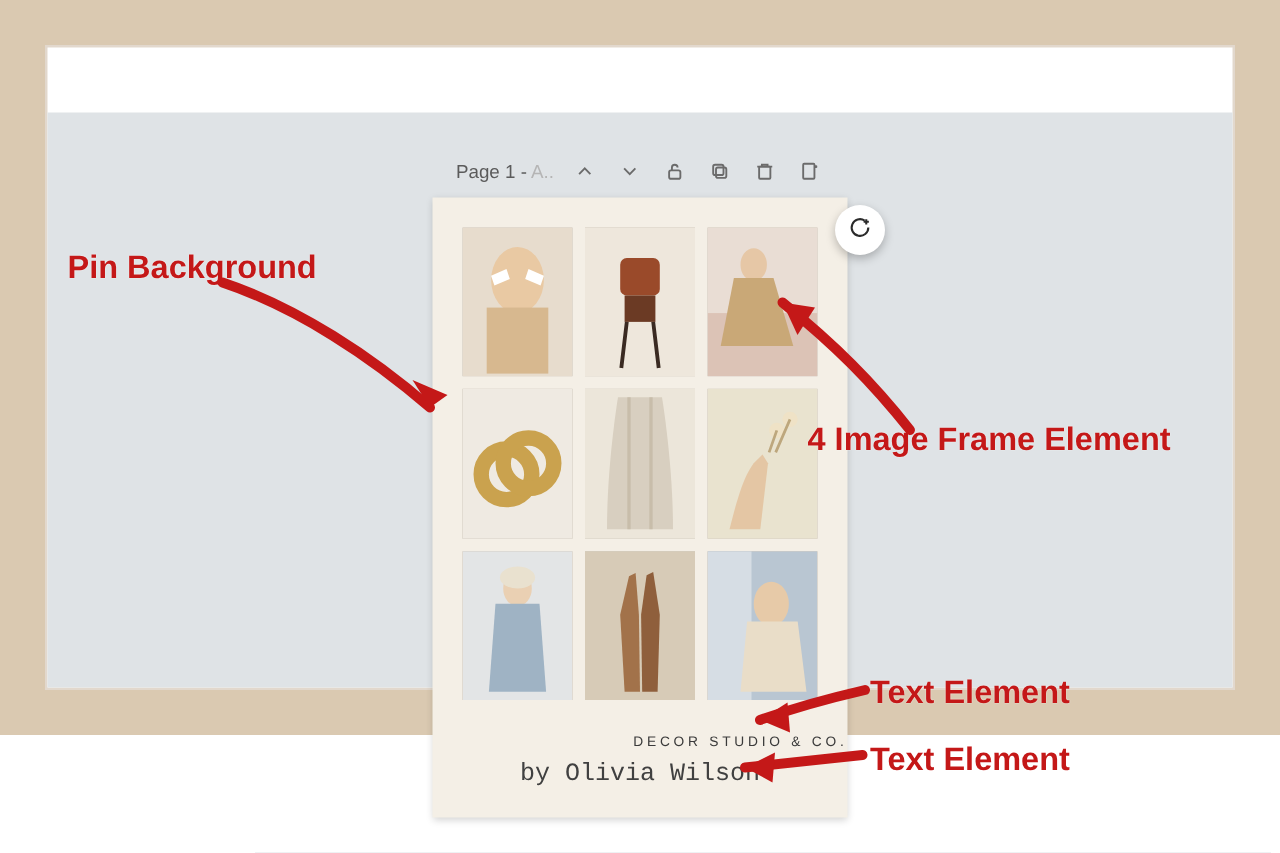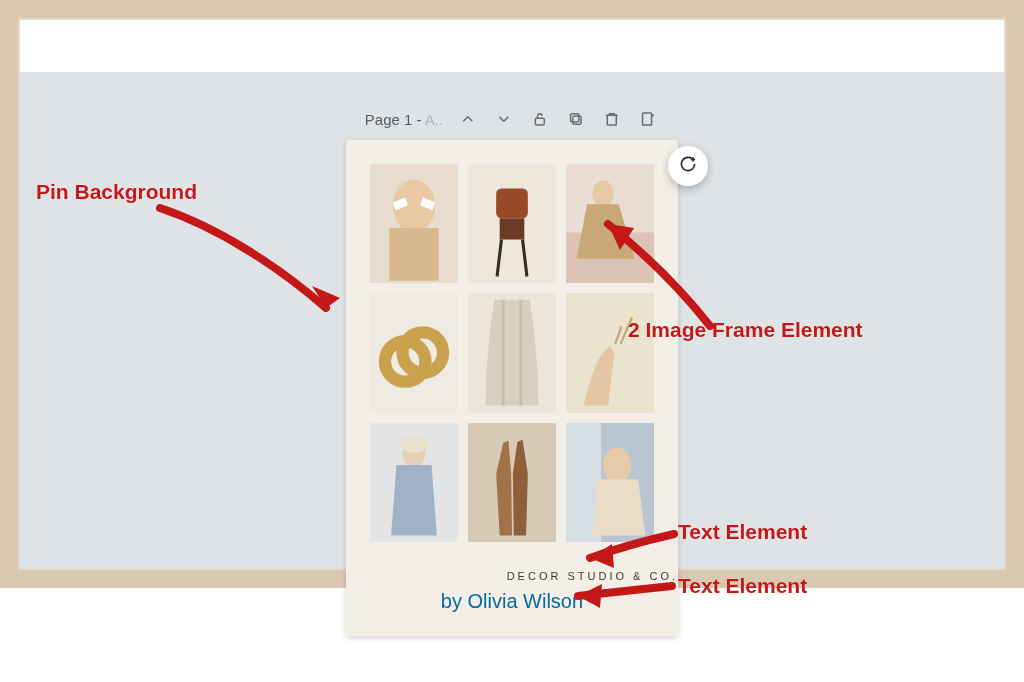"Page 1 - A.." .outer-frame { padding: 18px -> 36px }
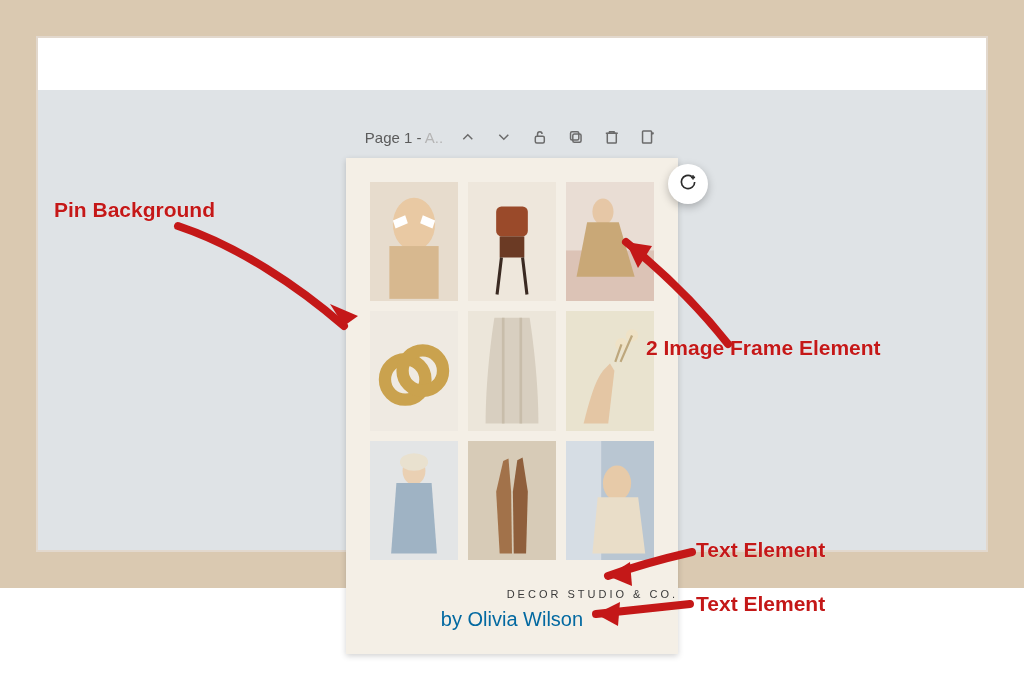"Pin Background" .anno { font-size: 21px -> 26px }
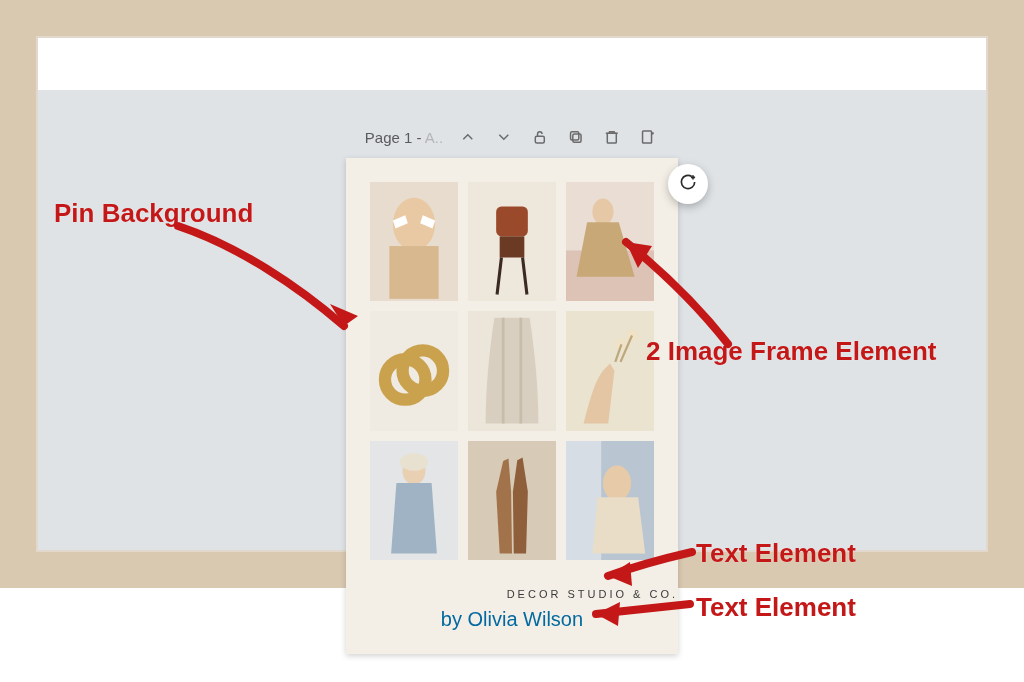"2 Image Frame Element" div { text: 2 -> 4 }
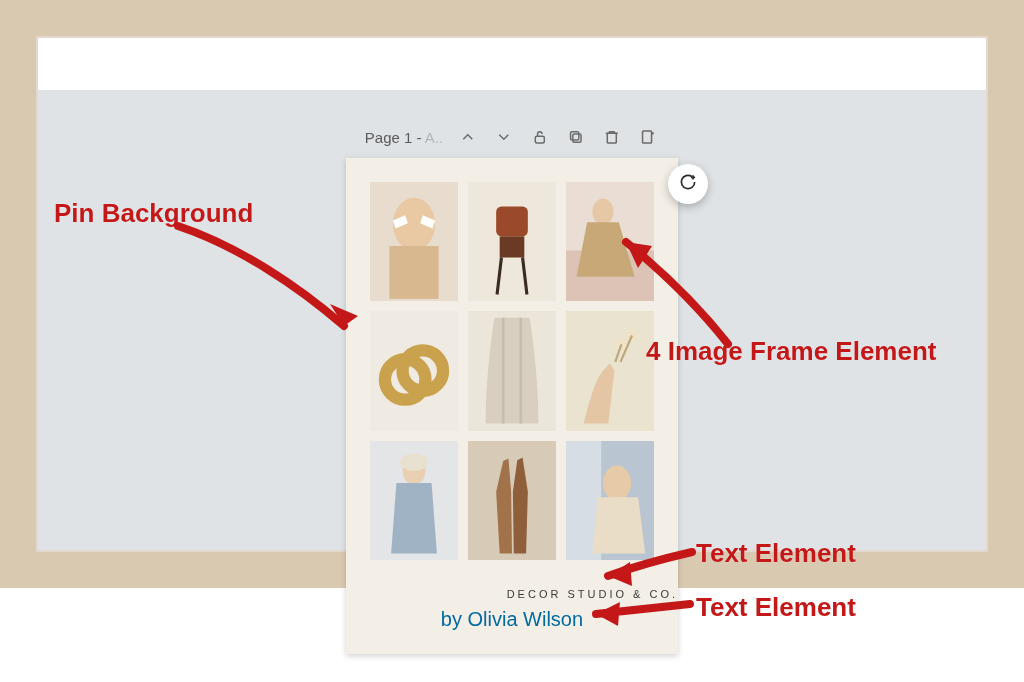"by Olivia Wilson" .txt2 { color: #0369a1 -> #404040; font-family: Liberation Sans, sans-serif -> Liberation Mono, monospace }
